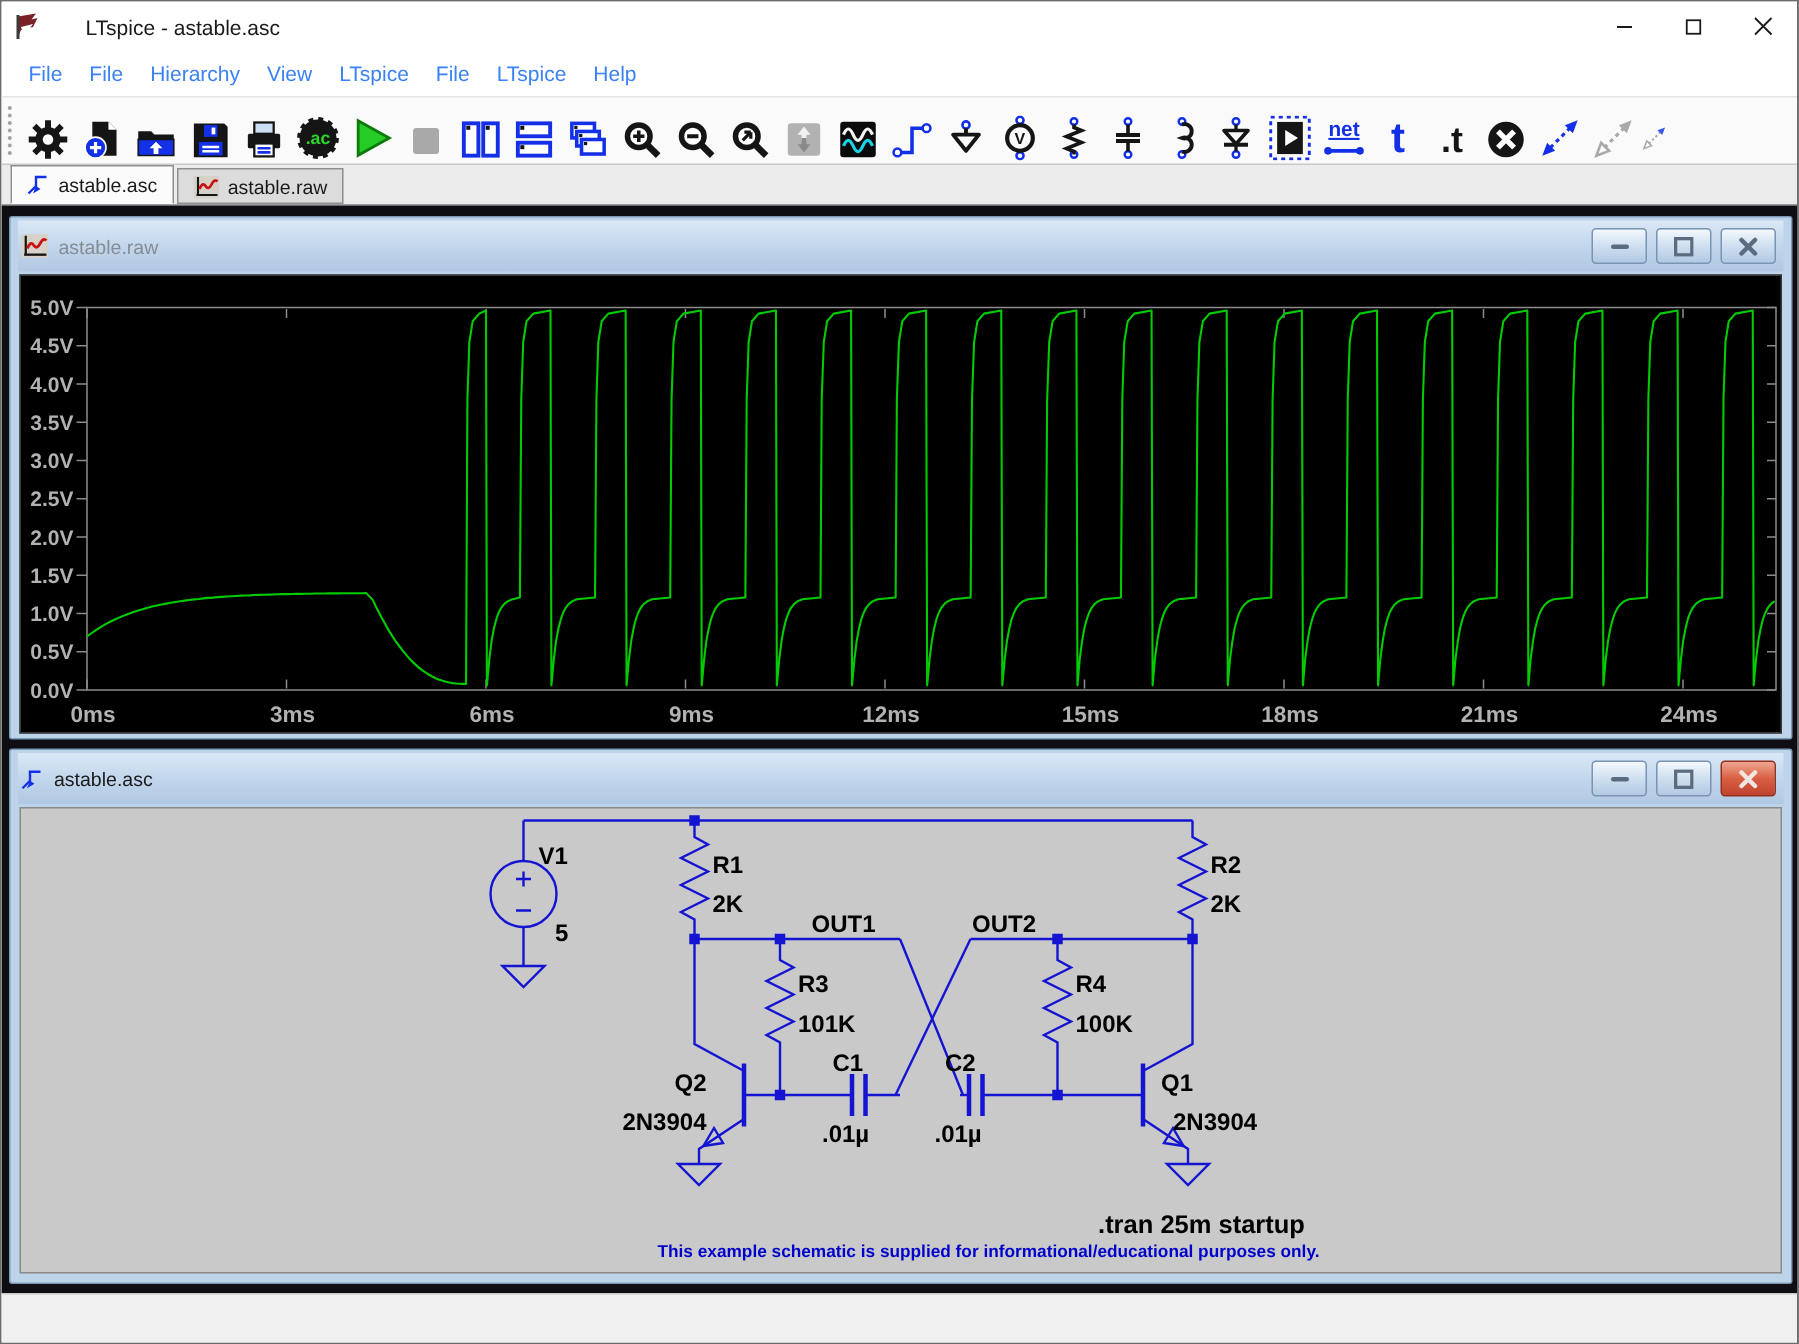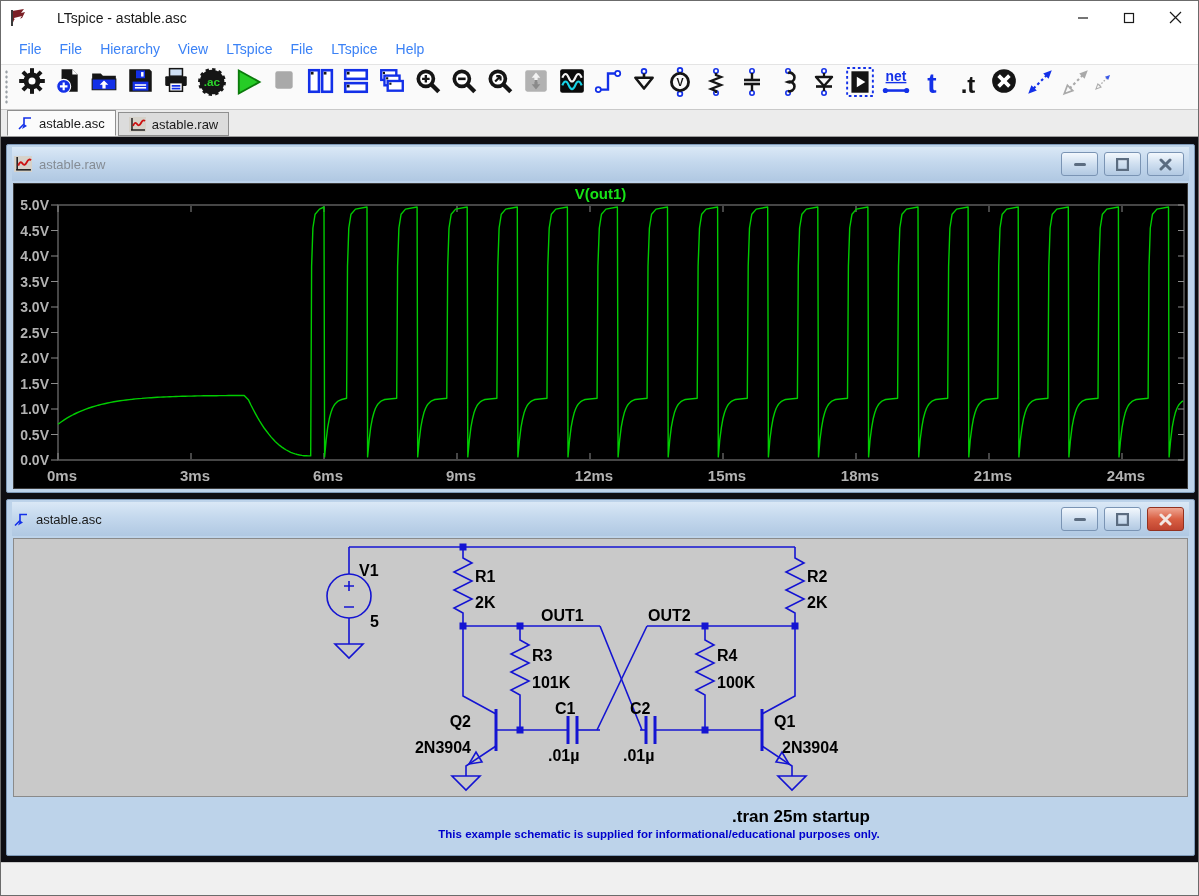".ac" .ticon { align-items: flex-start -> flex-end }
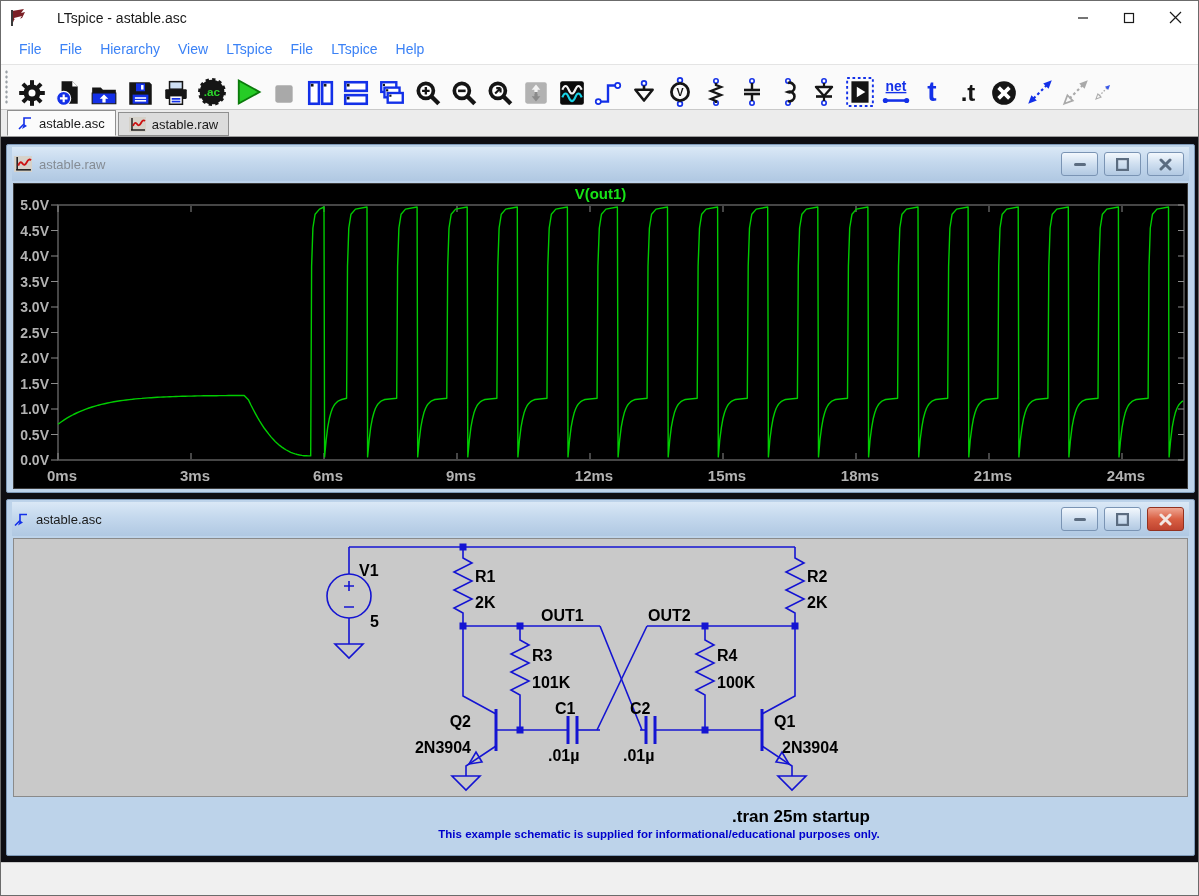"V(out1)" div.trace-title { html: <div>V(out1)</div> -> none }
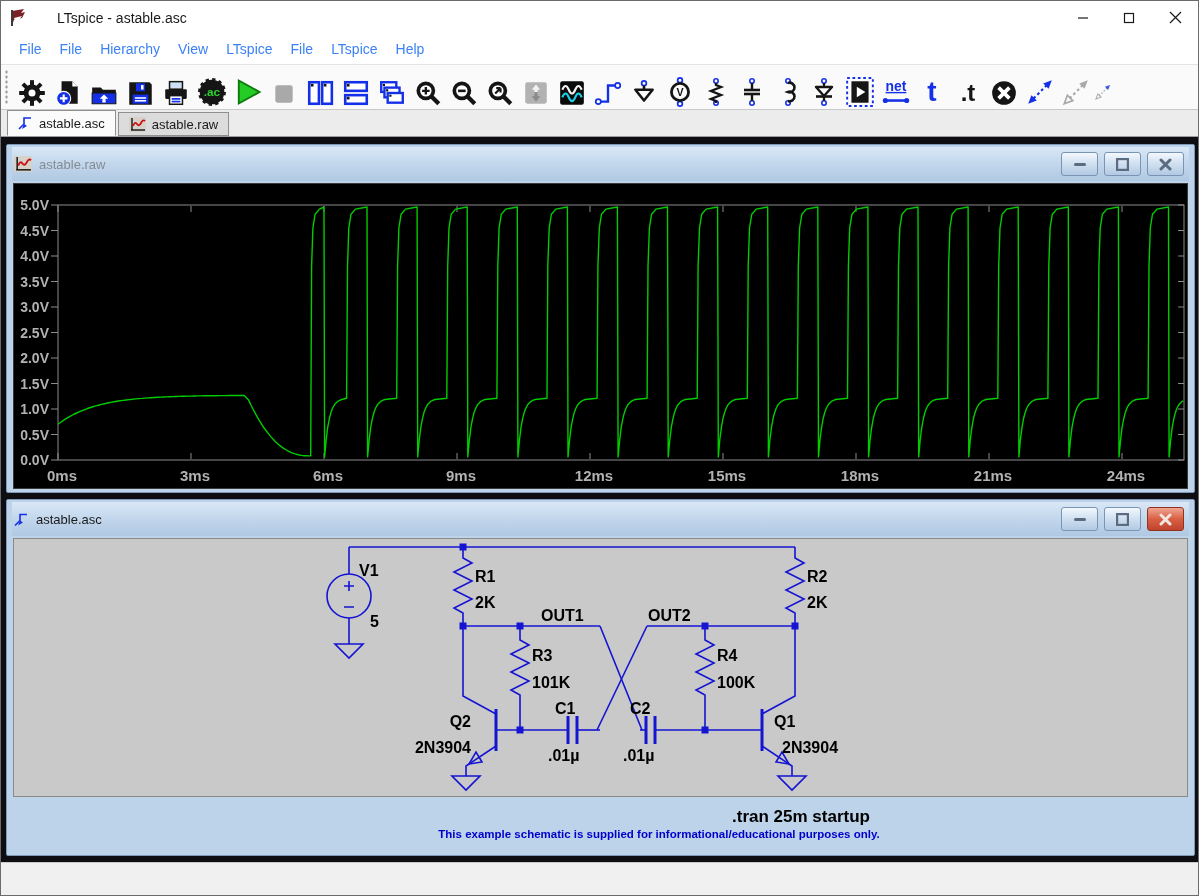"V1" .schem-body { height: 259px -> 311px }
